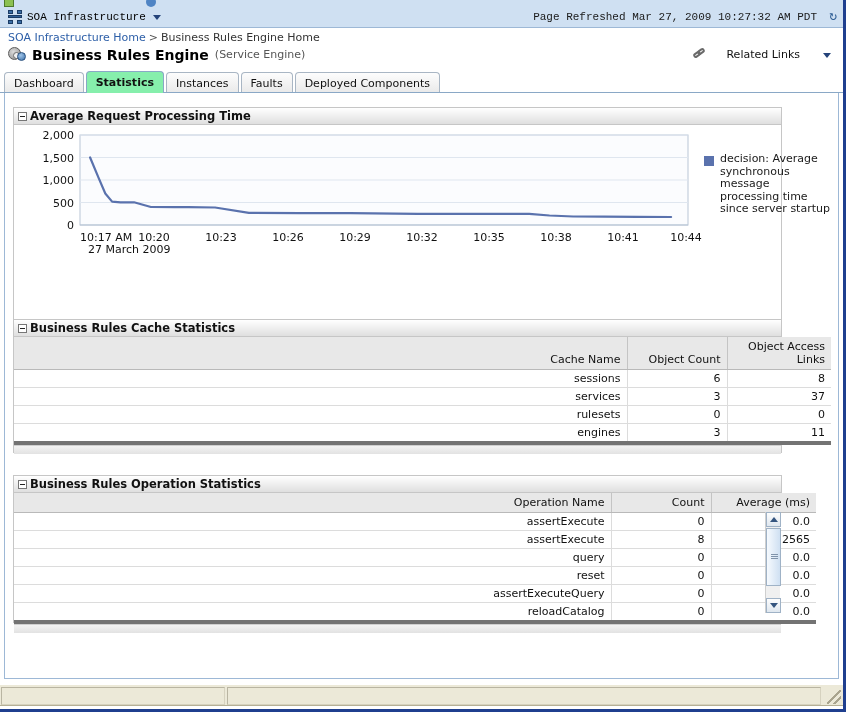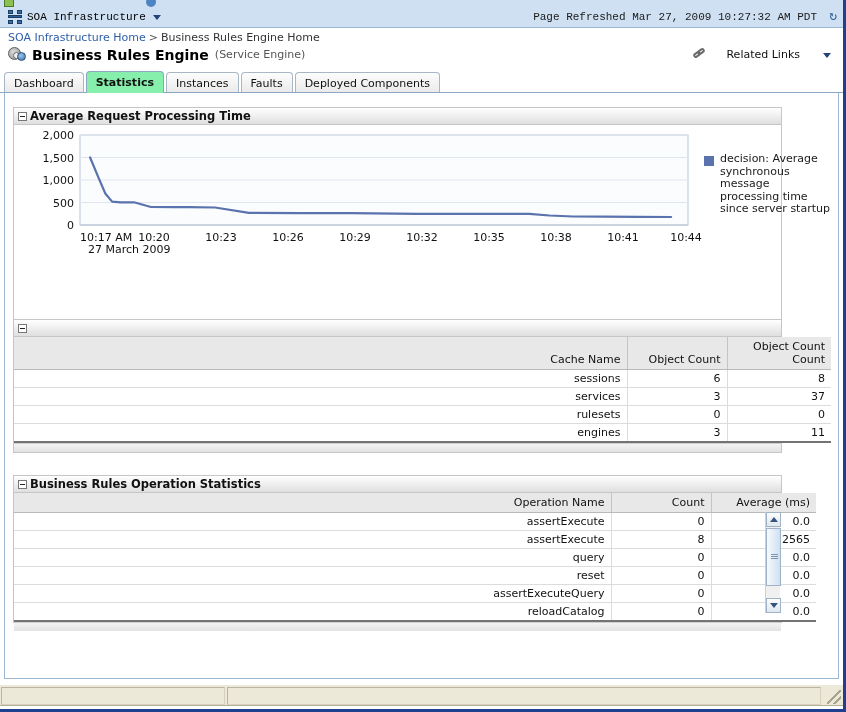"Business Rules Cache Statistics" span { html: none -> <span>Business Rules Cache Statistics</span> }
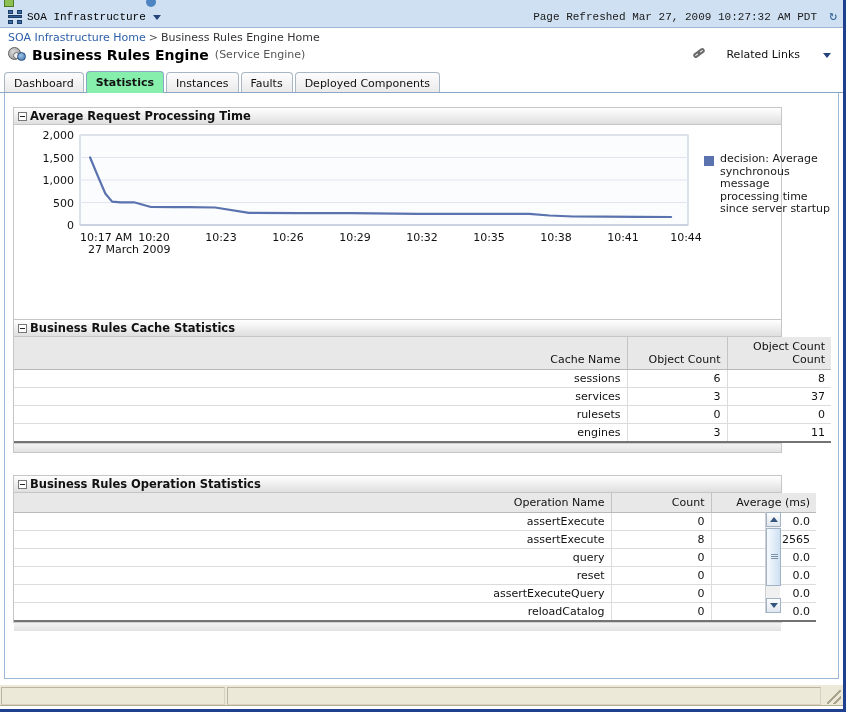"Object Count Count" th.ta-r { text: Count Count -> Access Links }
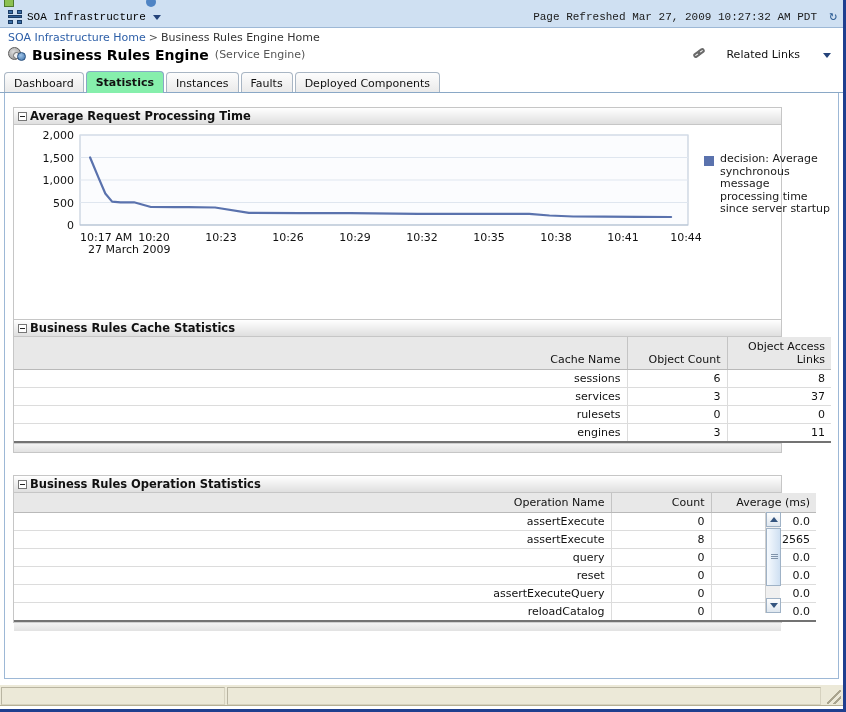"engines" table.dt tr:last-child td { border-bottom: 2px solid #737373 -> 4px solid #737373 }
